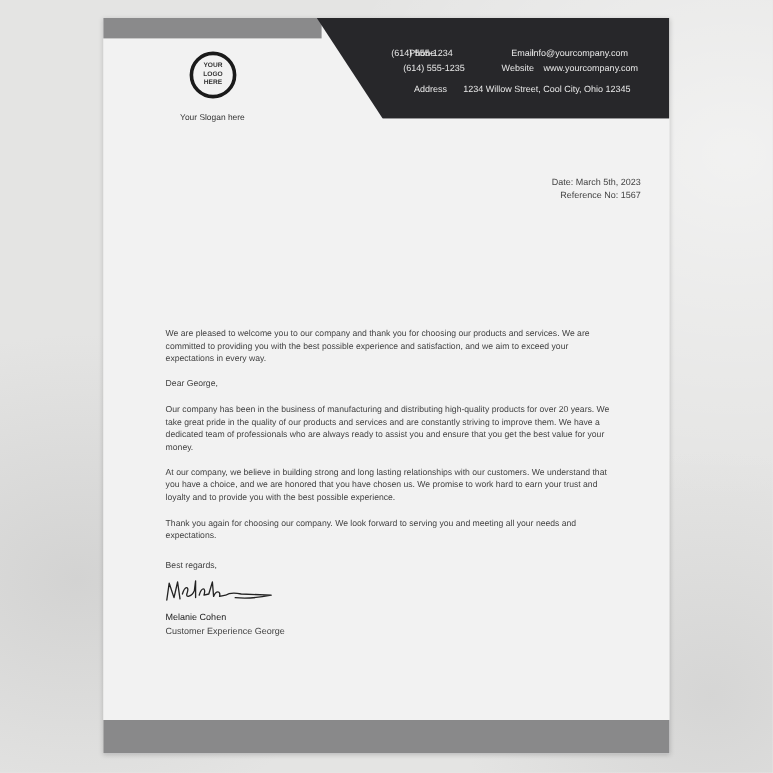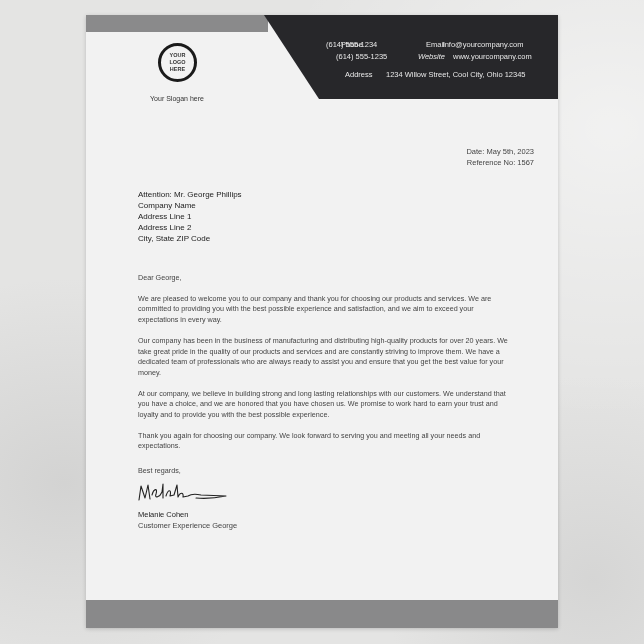"Website" span.contact { font-style: italic -> none }
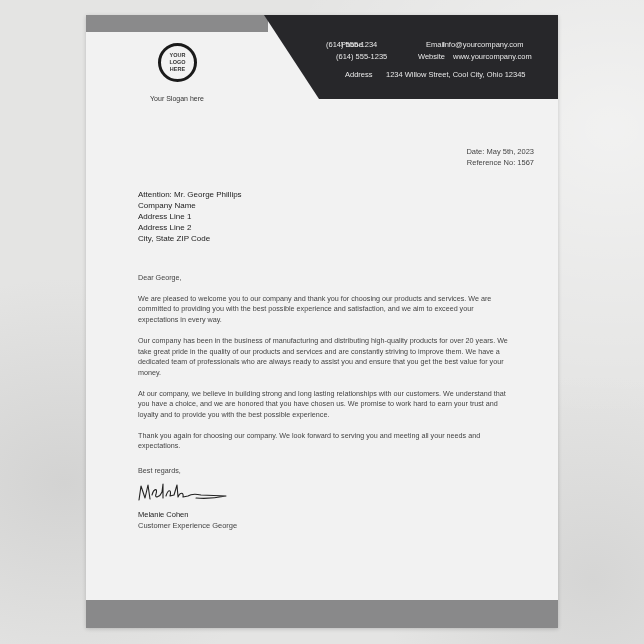"Date: May 5th, 2023" div { text: May -> March }
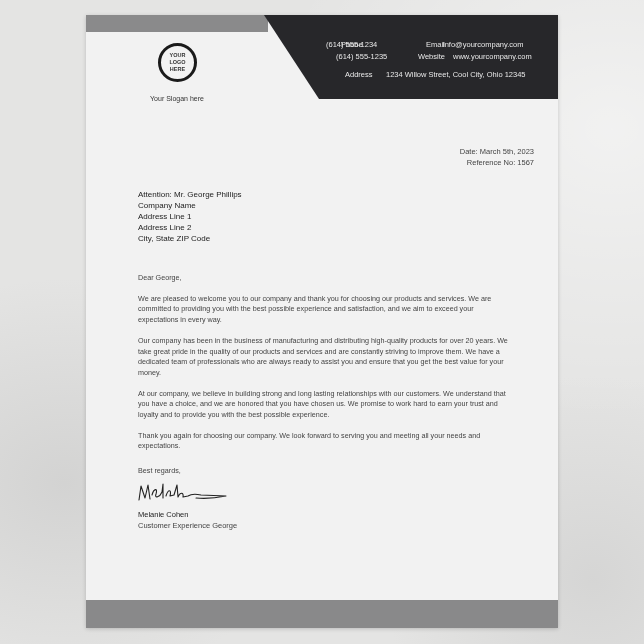"Attention: Mr. George Phillips" div.recipient { html: <div> <div>Attention: Mr. George Phillips</div> <div>Company Name</div> <div>Address Line 1</div> <div>Address Line 2</div> <div>City, State ZIP Code</div> </div> -> none }
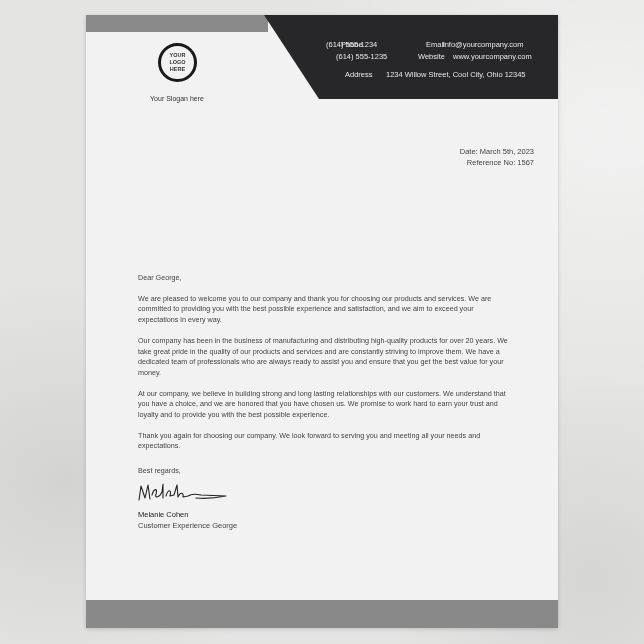"Dear George," p { order: before "We are pleased to welcome" -> after "We are pleased to welcome" }
